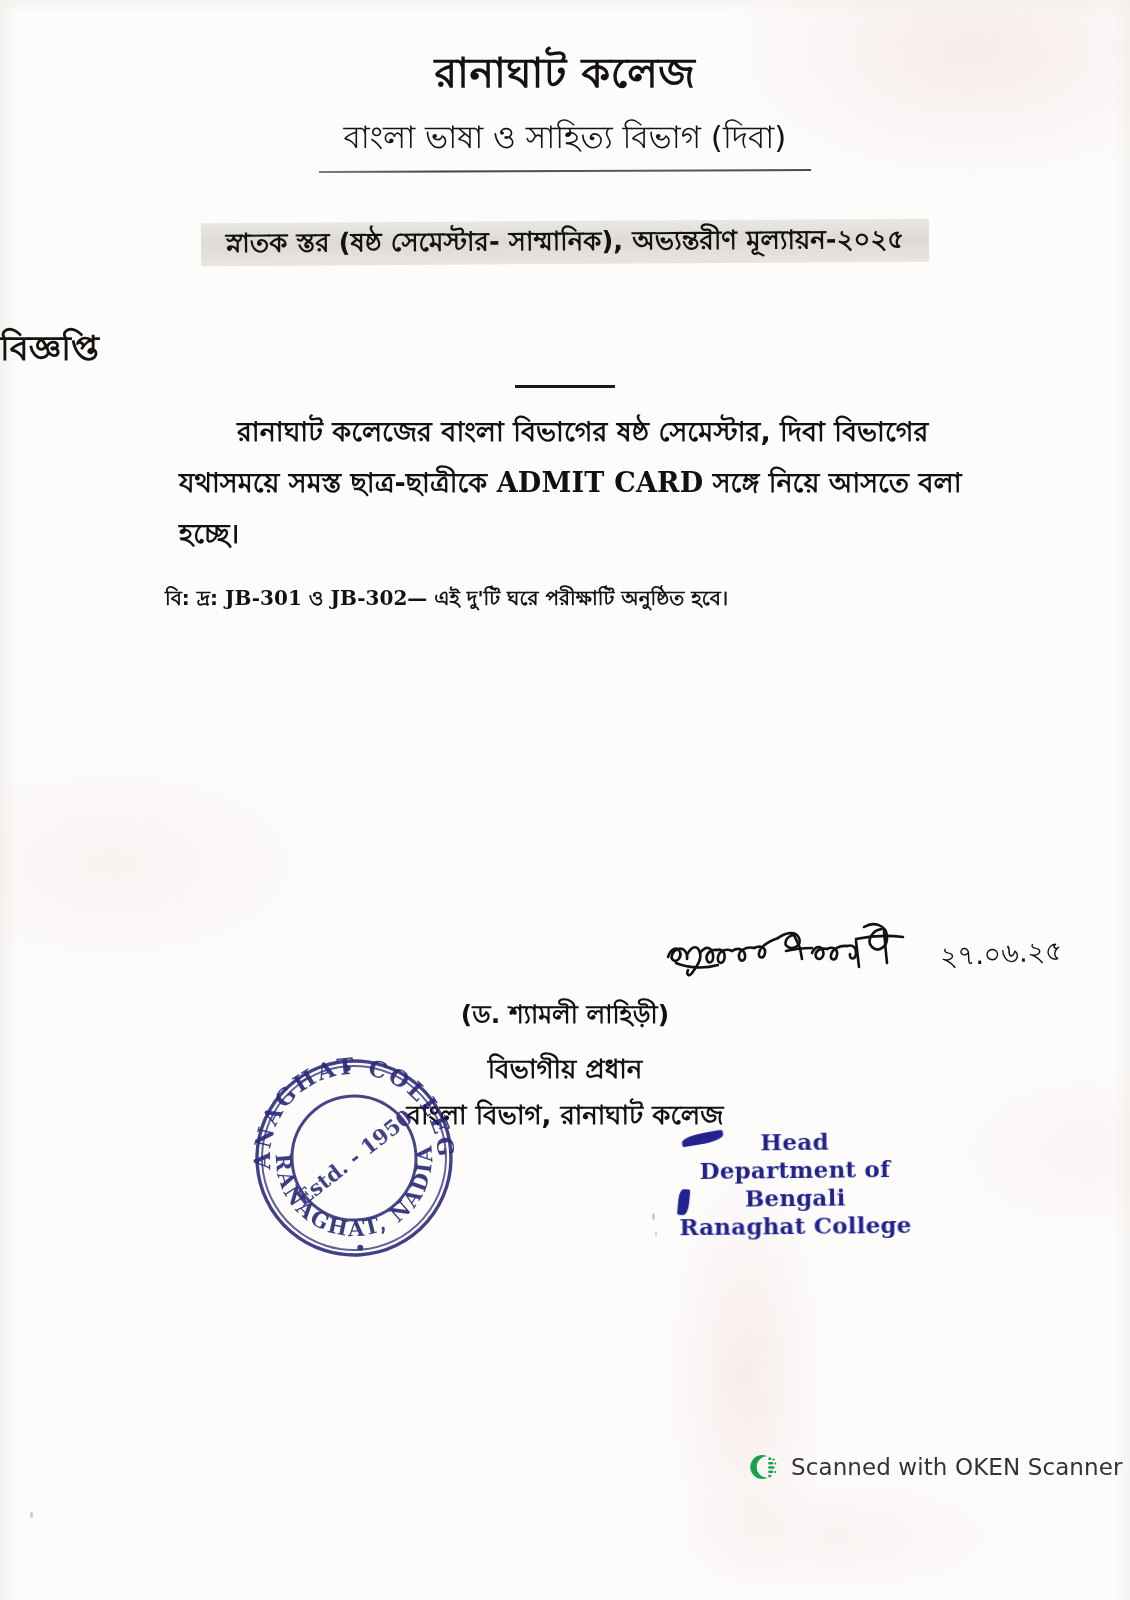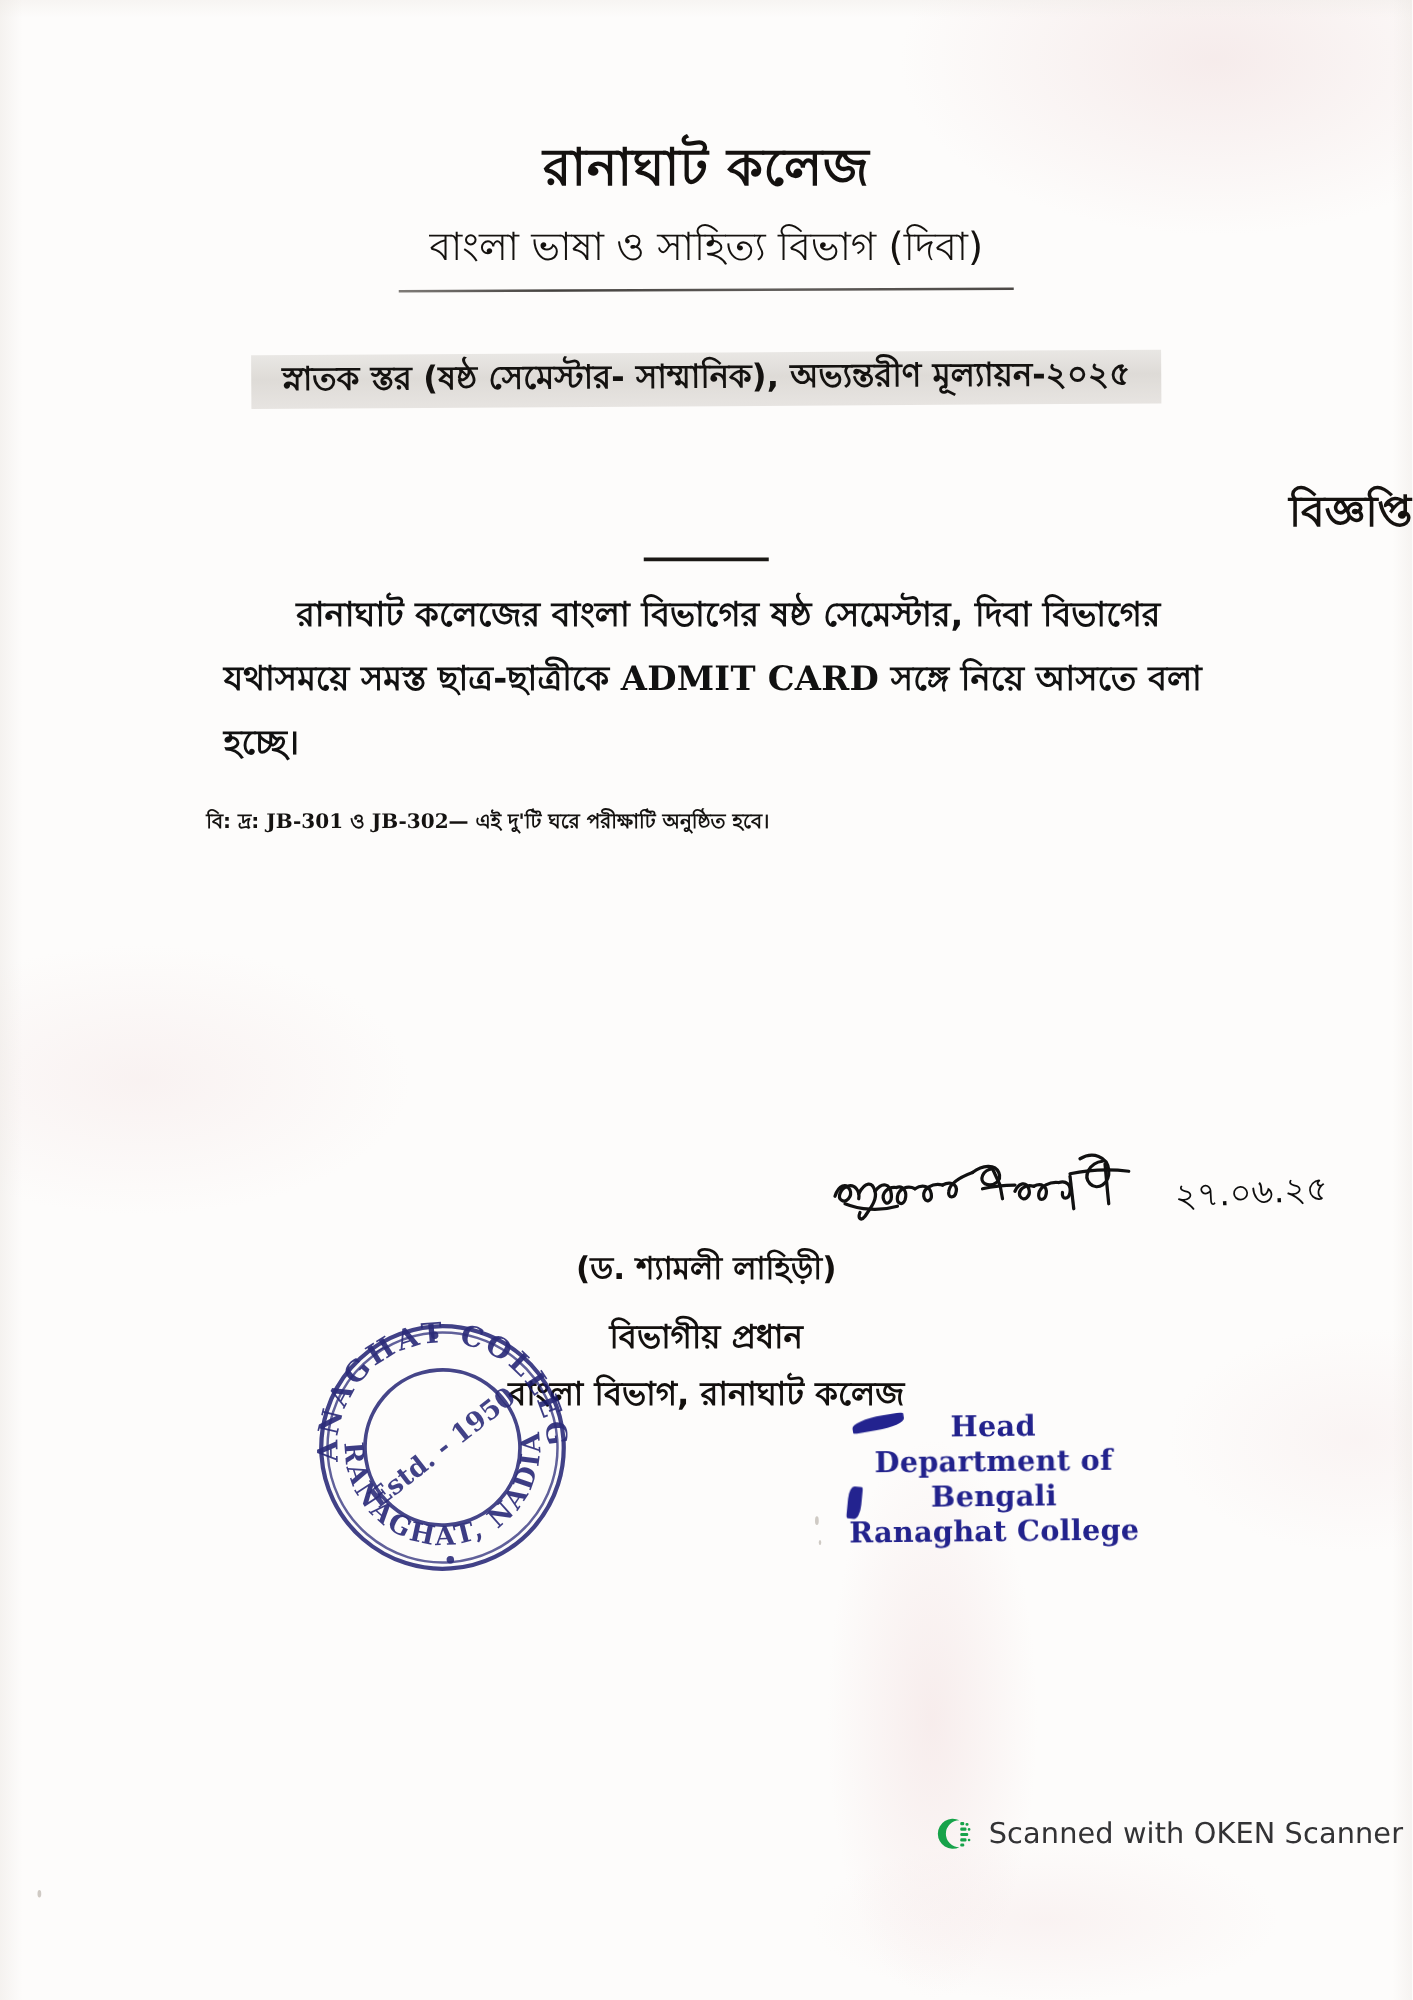"রানাঘাট কলেজ" .college-title { padding-top: 112px -> 51px }
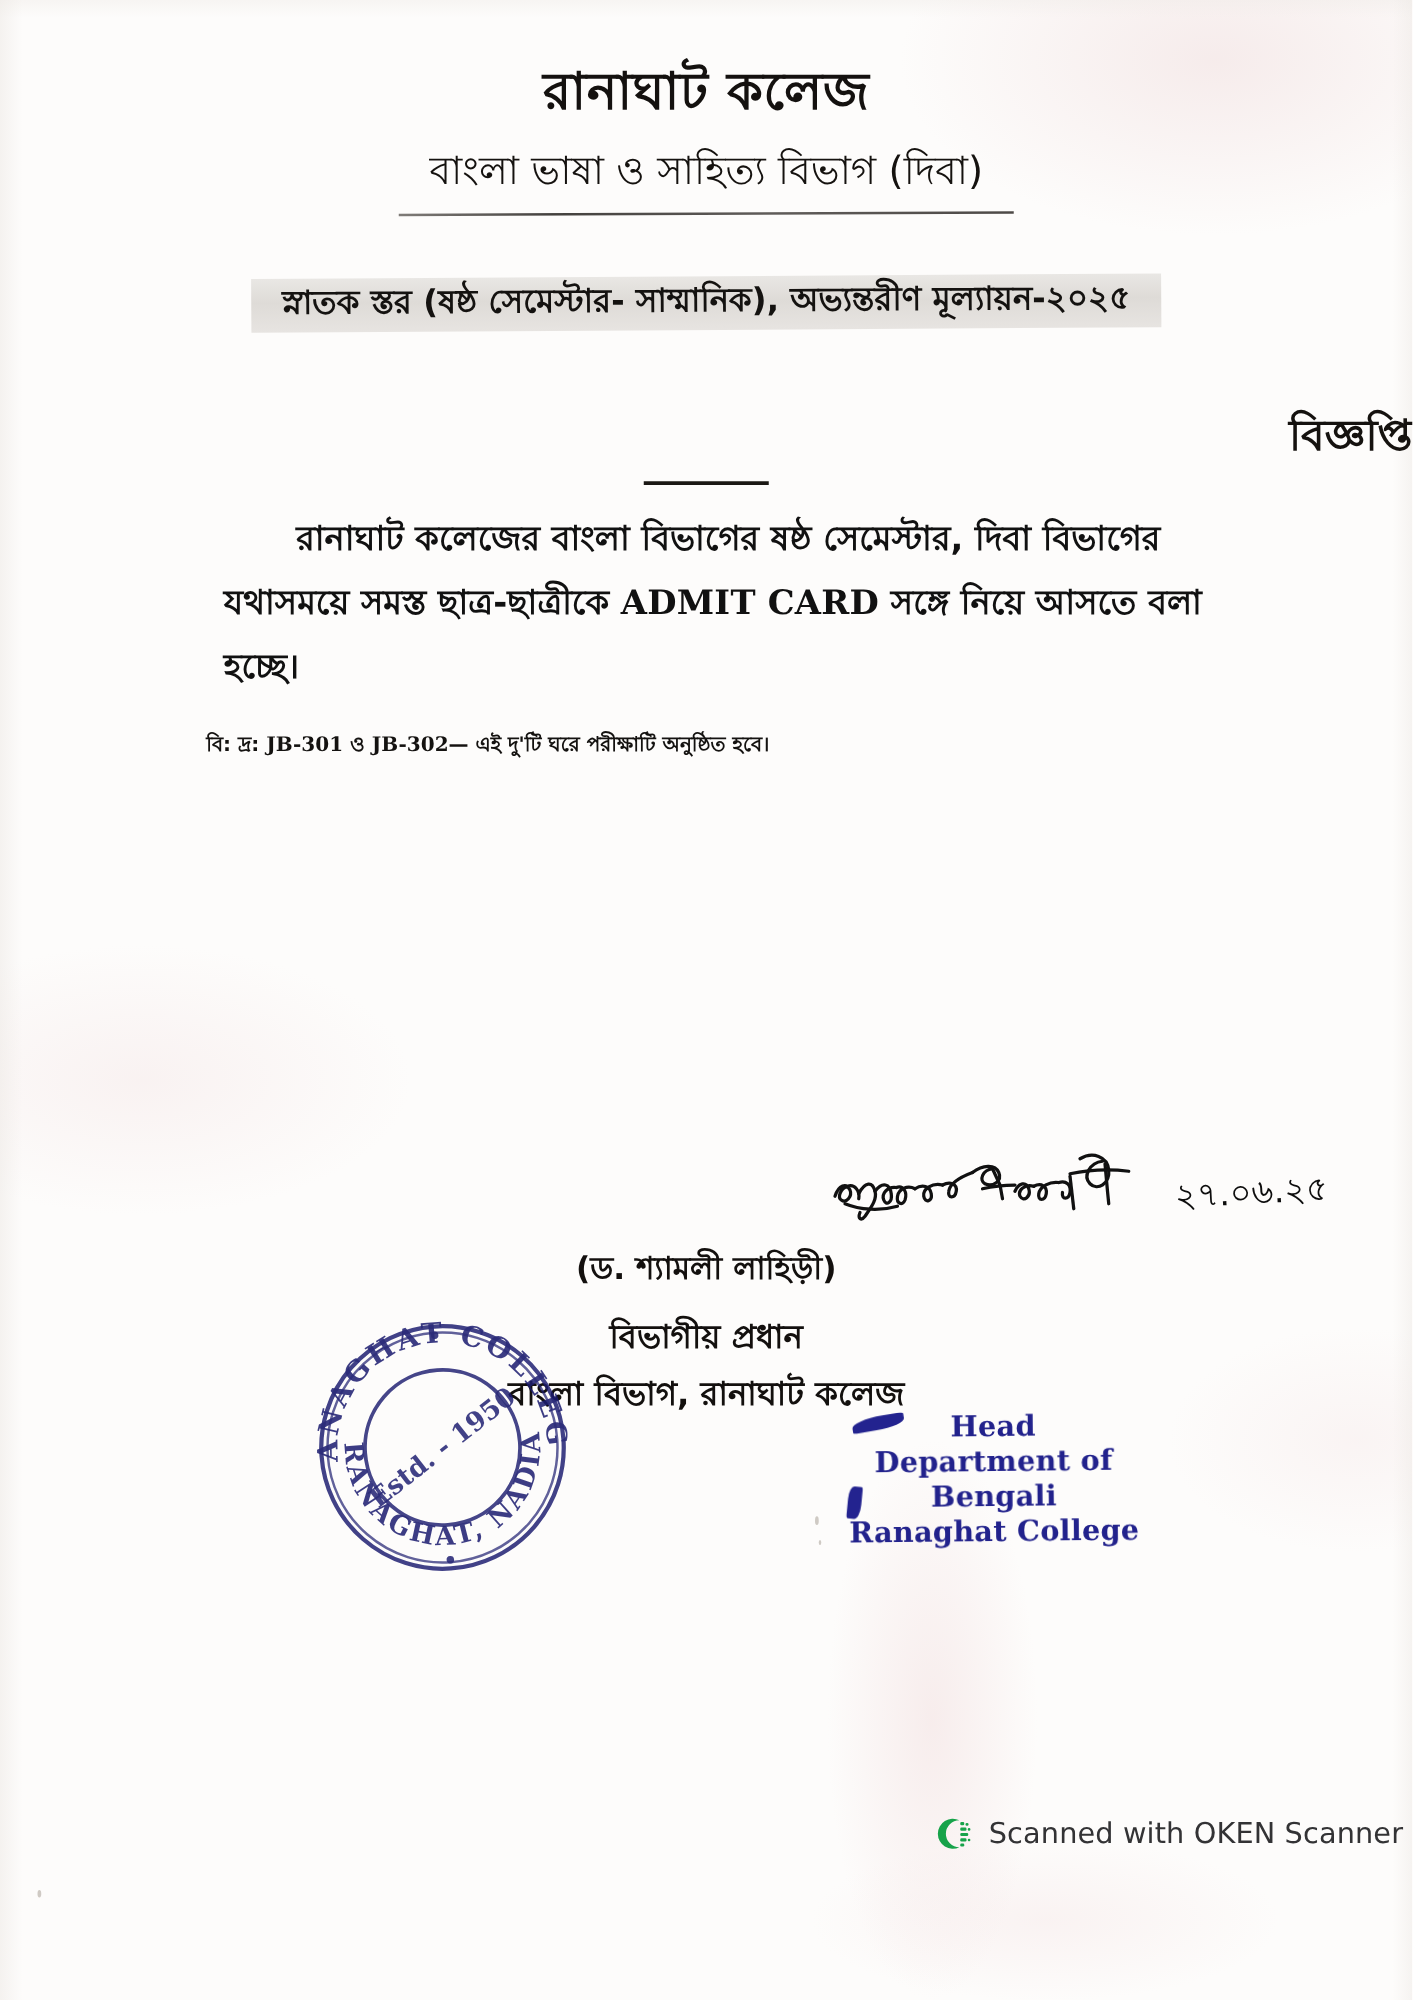"বিজ্ঞপ্তি" .notice-heading { text-align: right -> left }
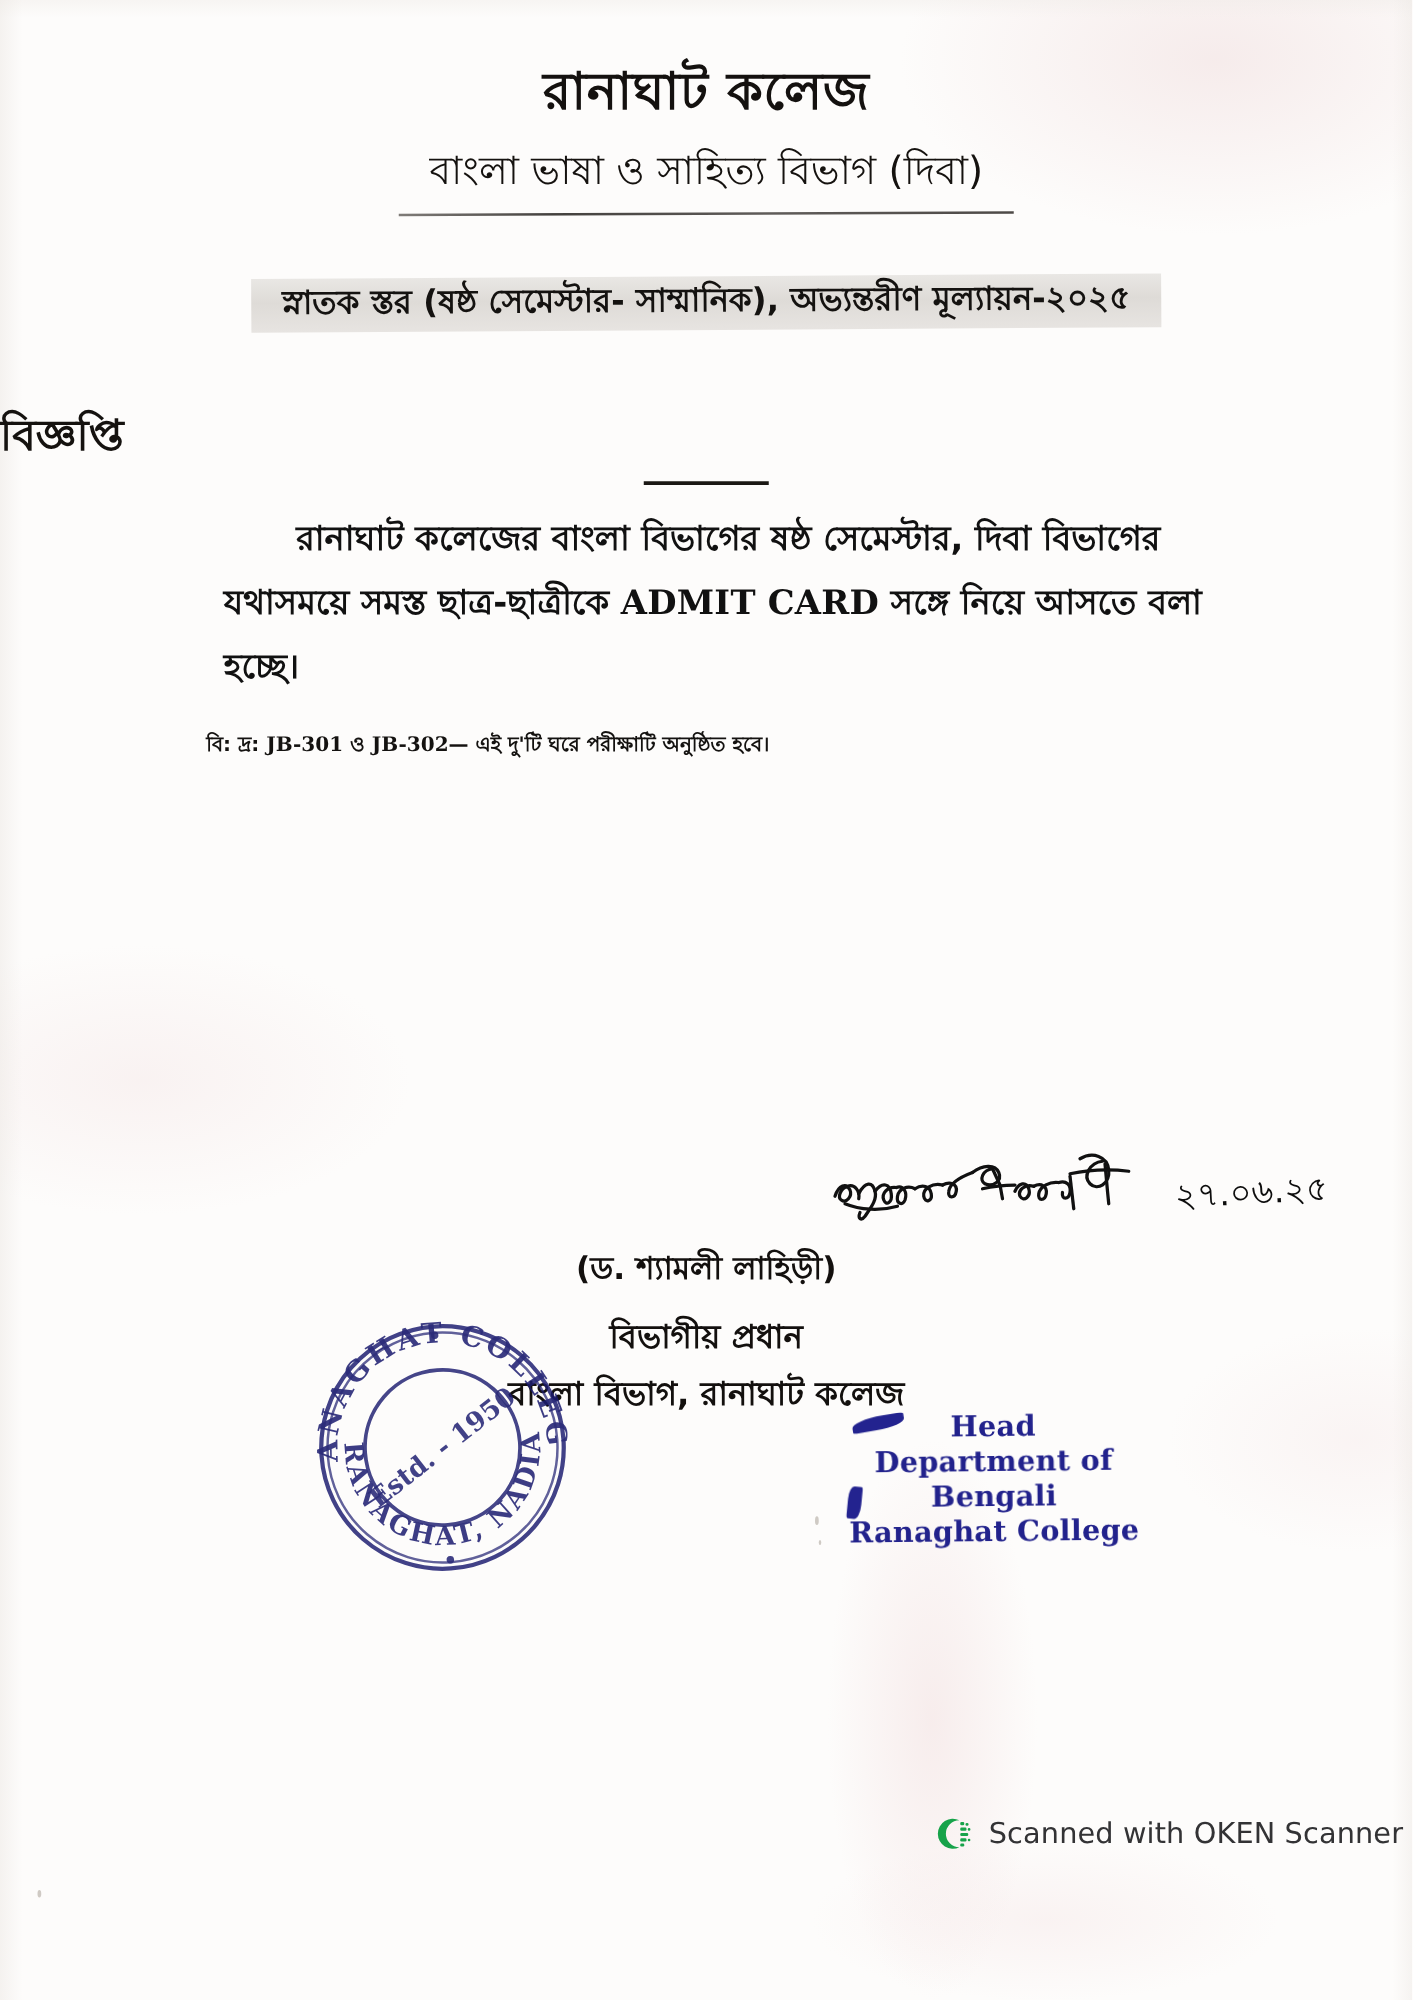"বি: দ্র: JB-301 ও JB-302—" .note-line { font-size: 16px -> 20px }
